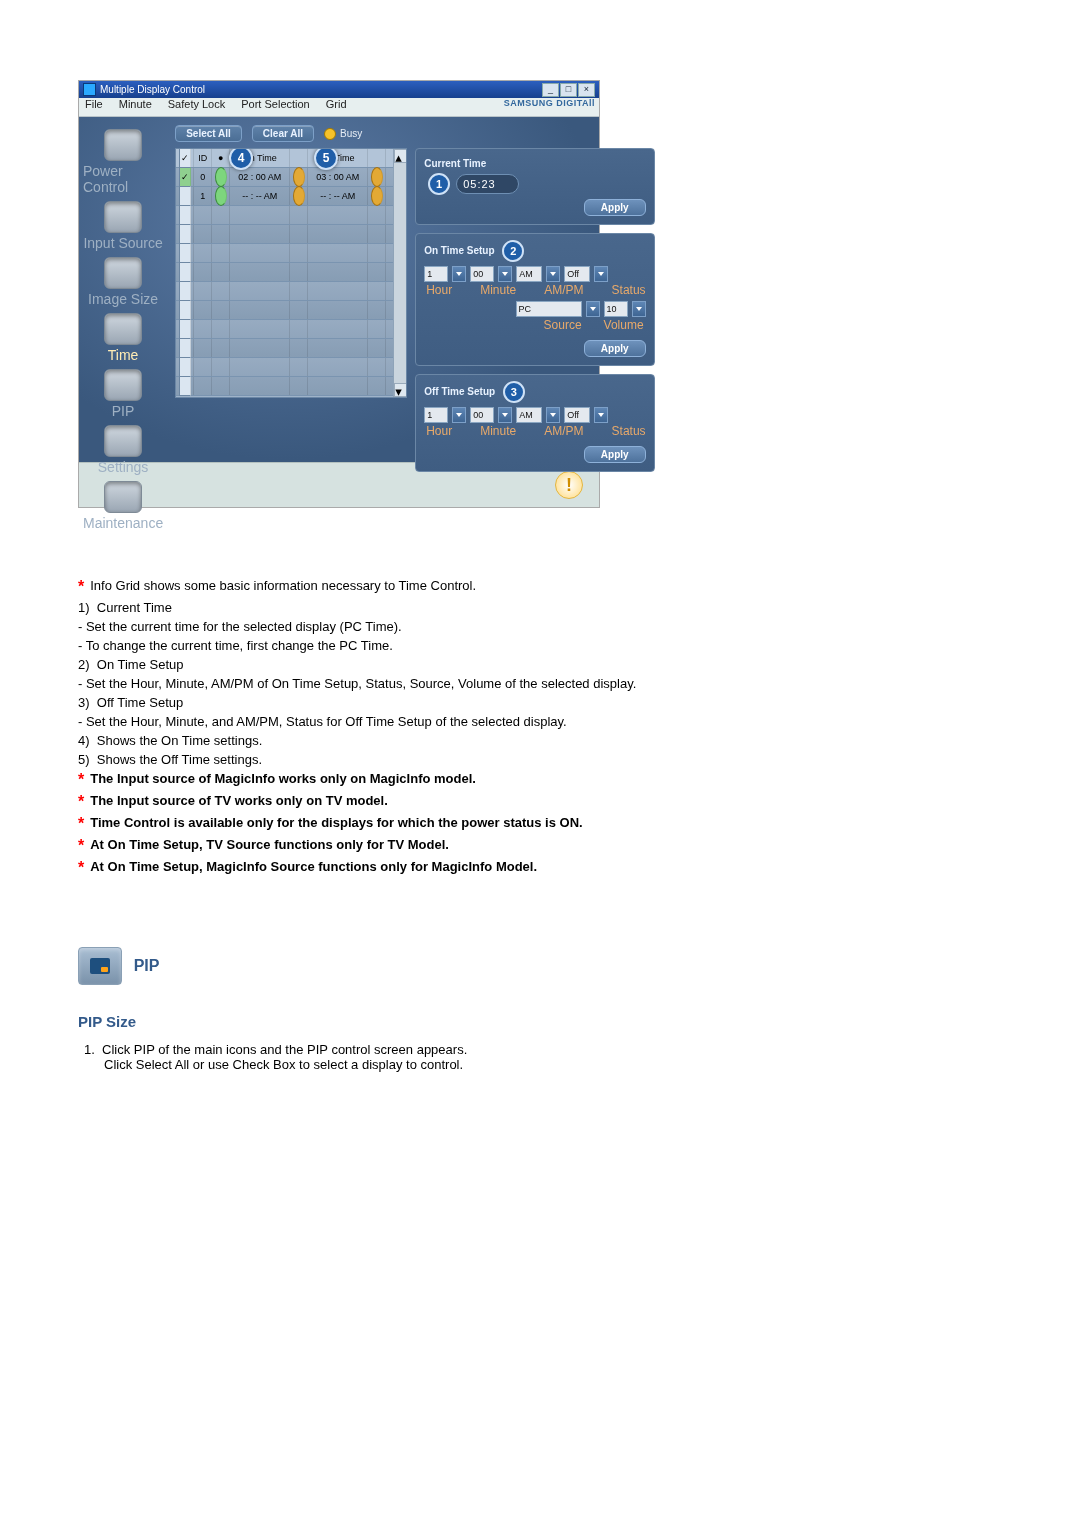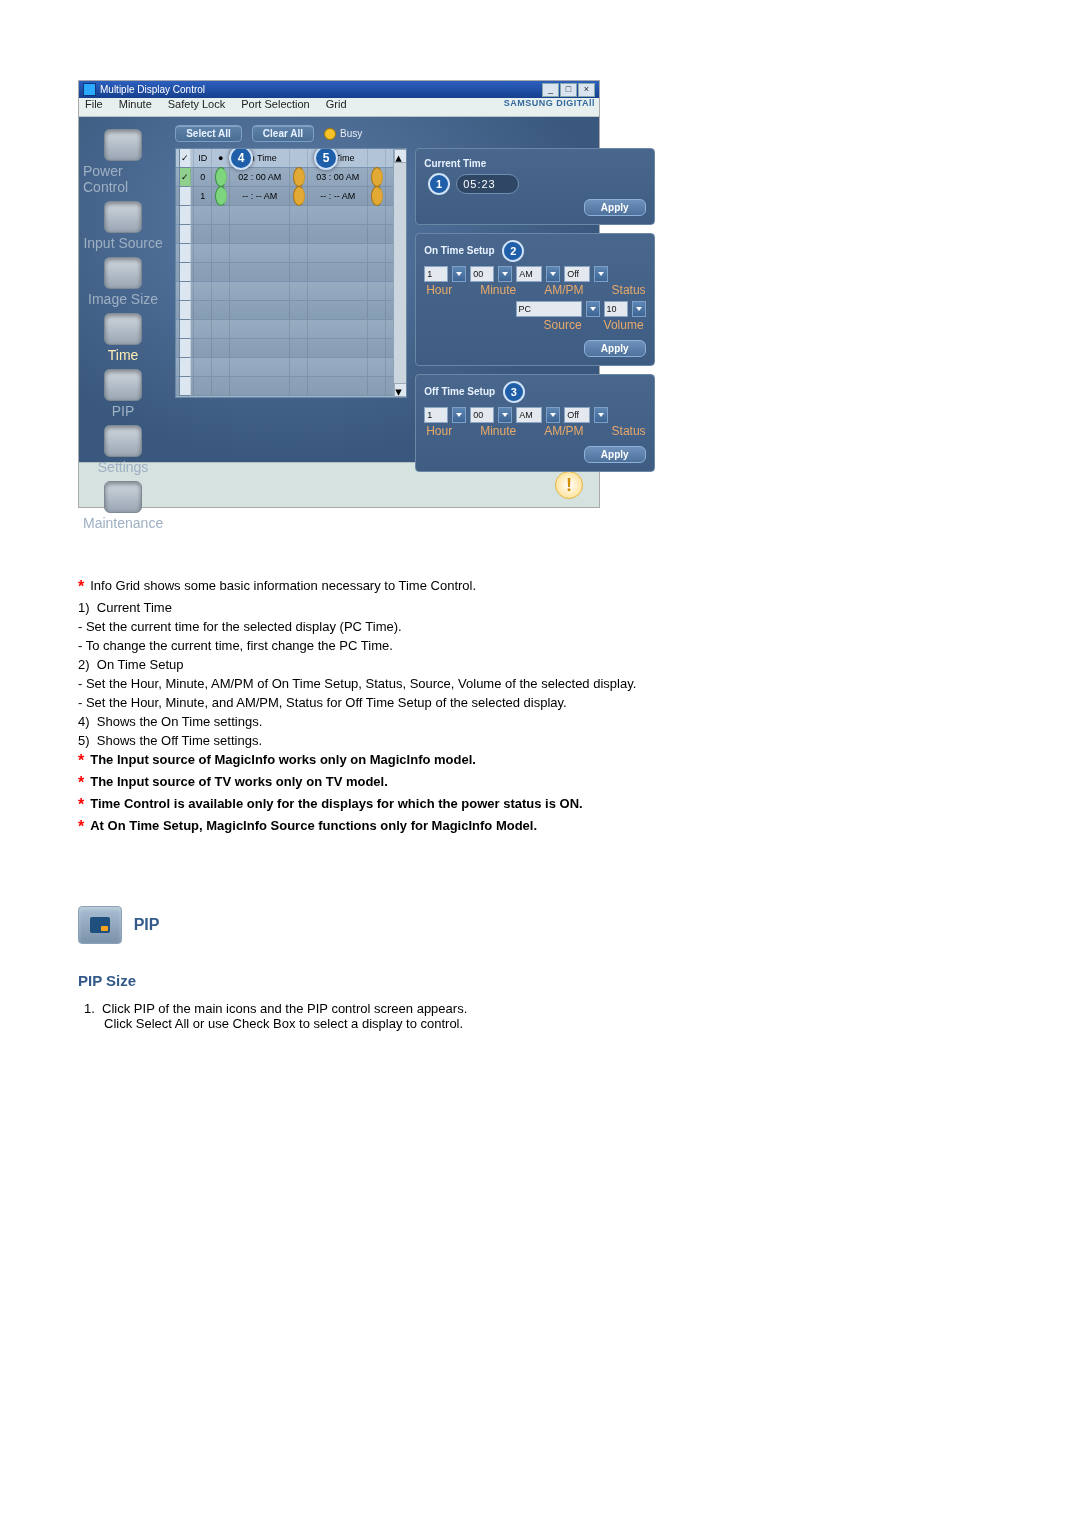"3) Off Time Setup" li { html: none -> <li>3)&nbsp;&nbsp;<span>Off Time Setup</span></li> }
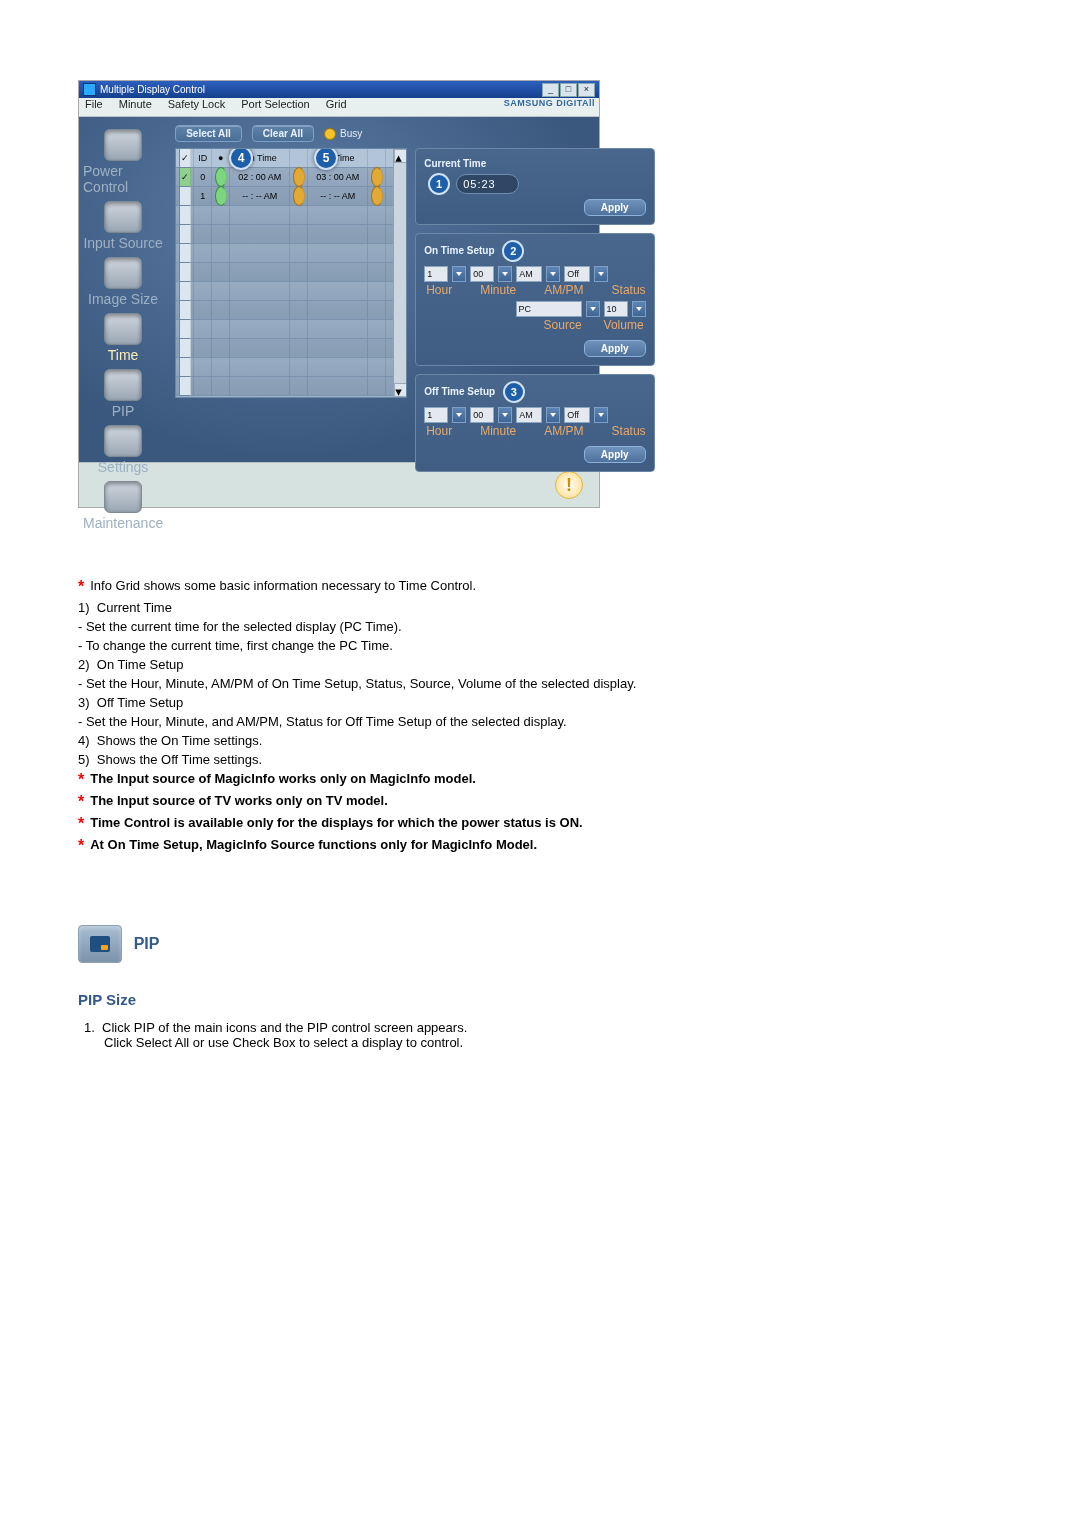"* At On Time Setup, TV" li { html: none -> <li><span>*</span><b>At On Time Setup, TV Source functions only for TV Model.</b></li> }
